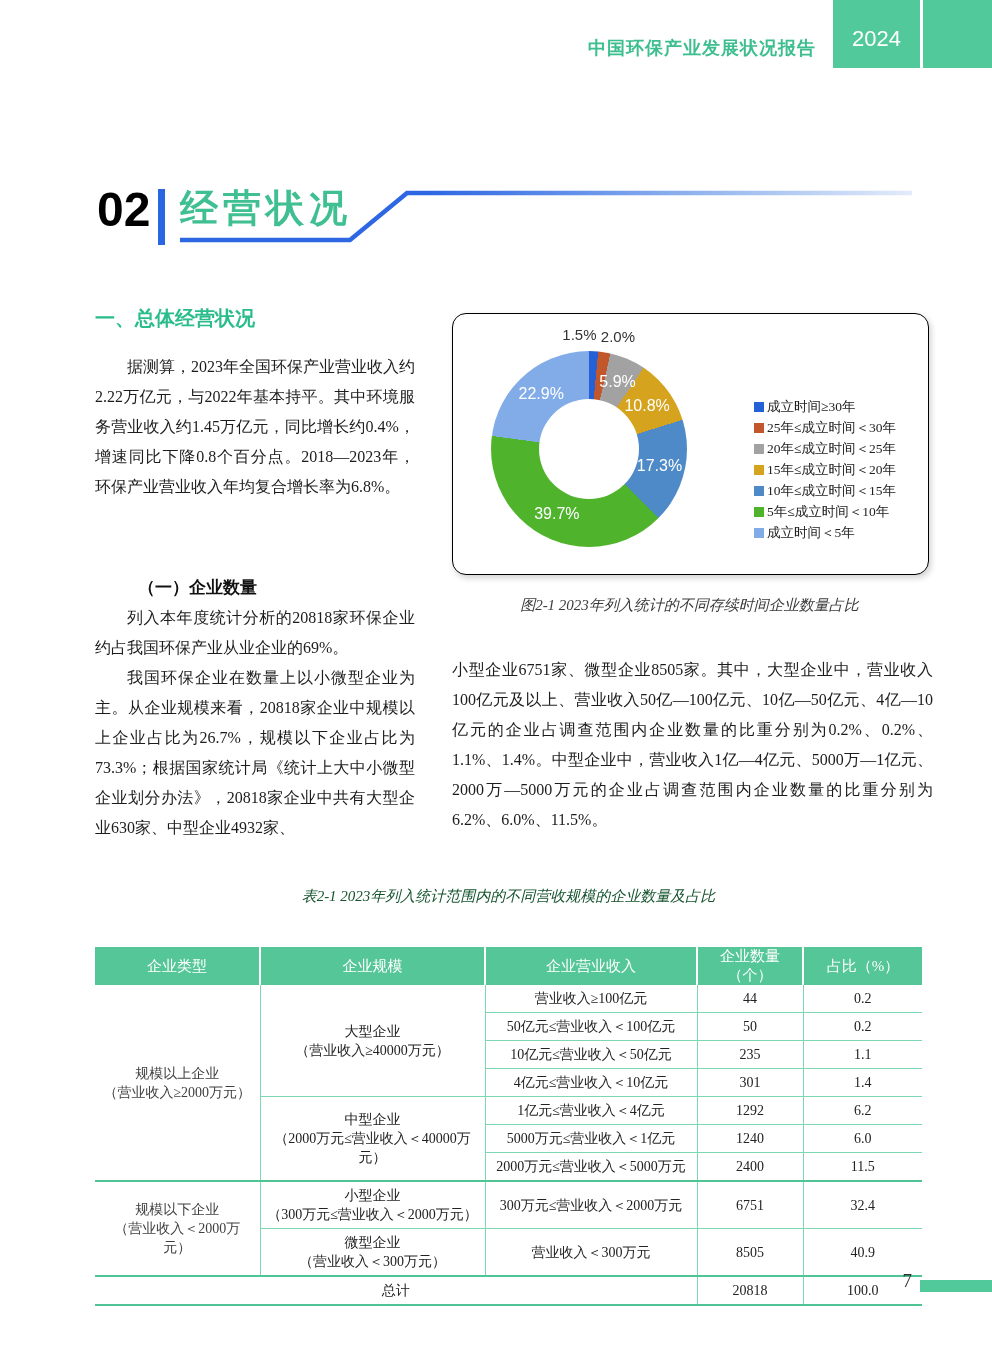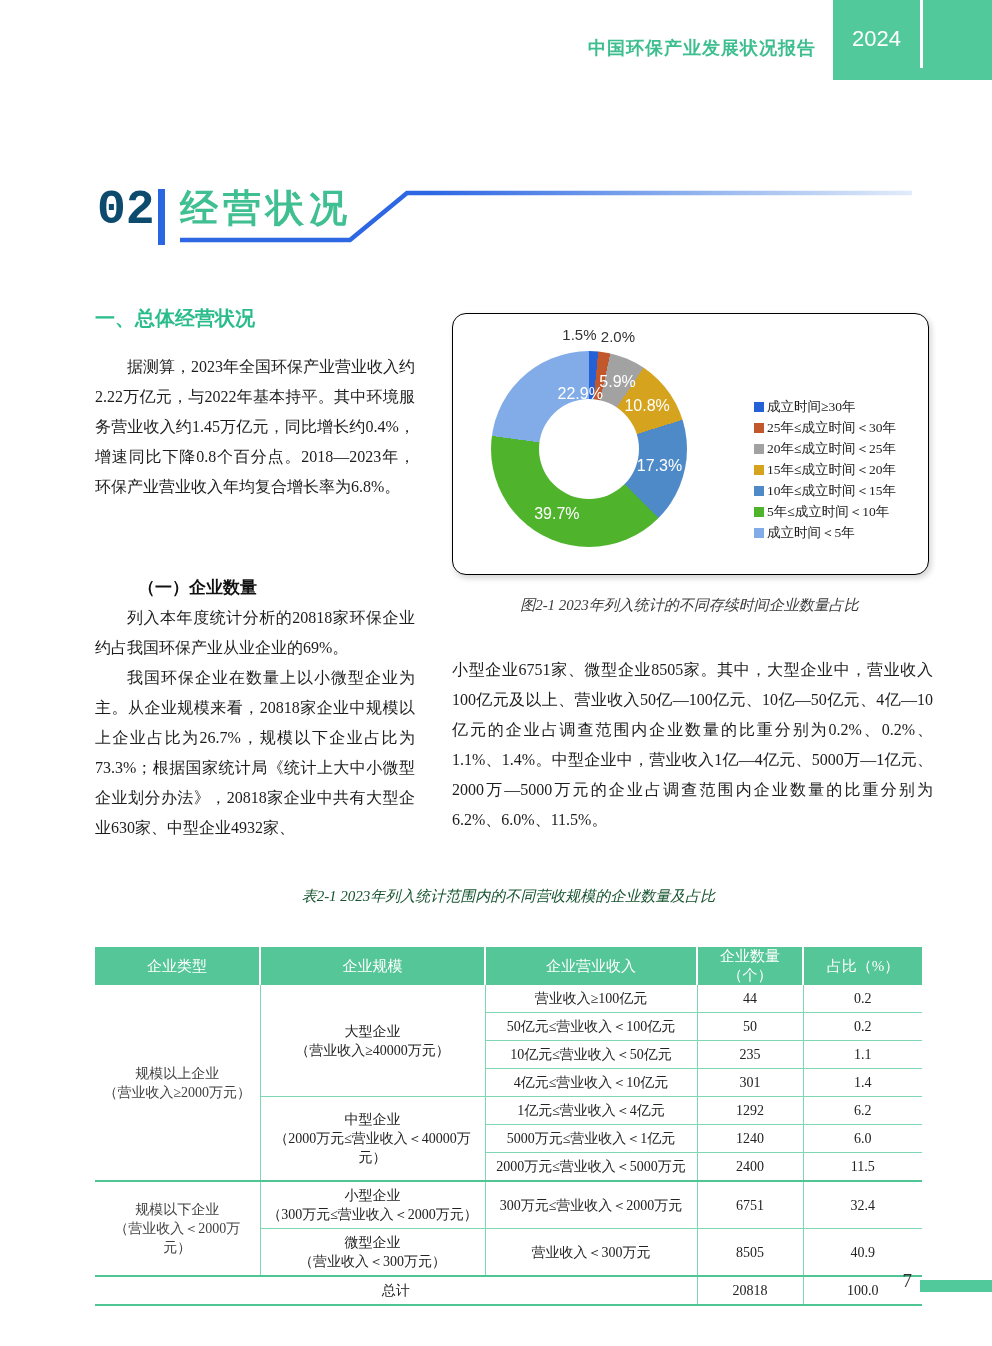"2024" .hdr-badge { height: 80px -> 68px }
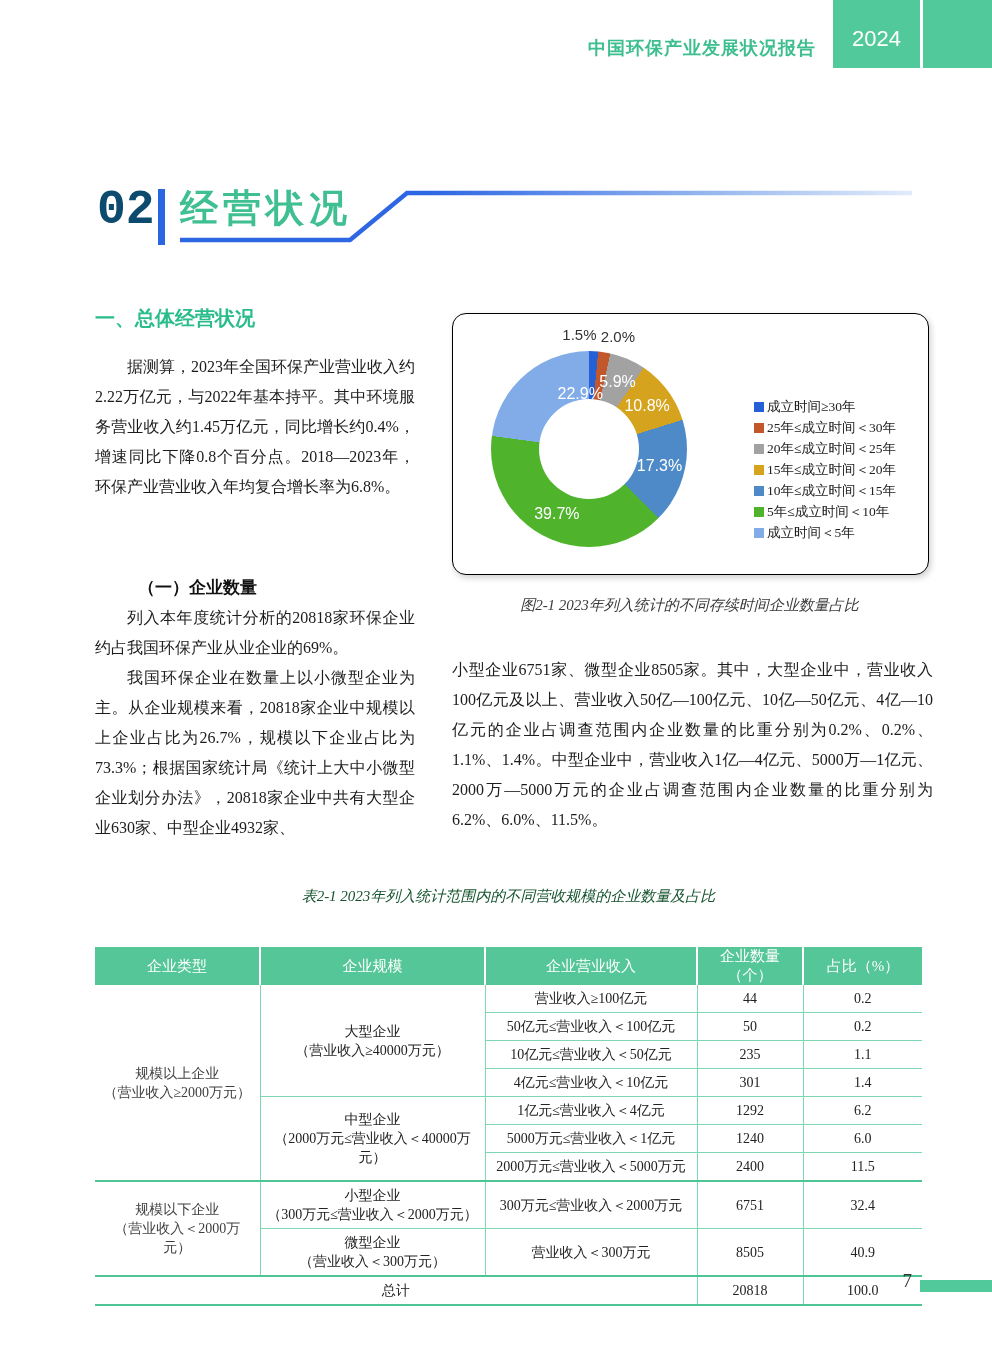"02" .sec-num { color: #0c4a6e -> #000000; font-family: Liberation Mono, monospace -> Liberation Sans, sans-serif }
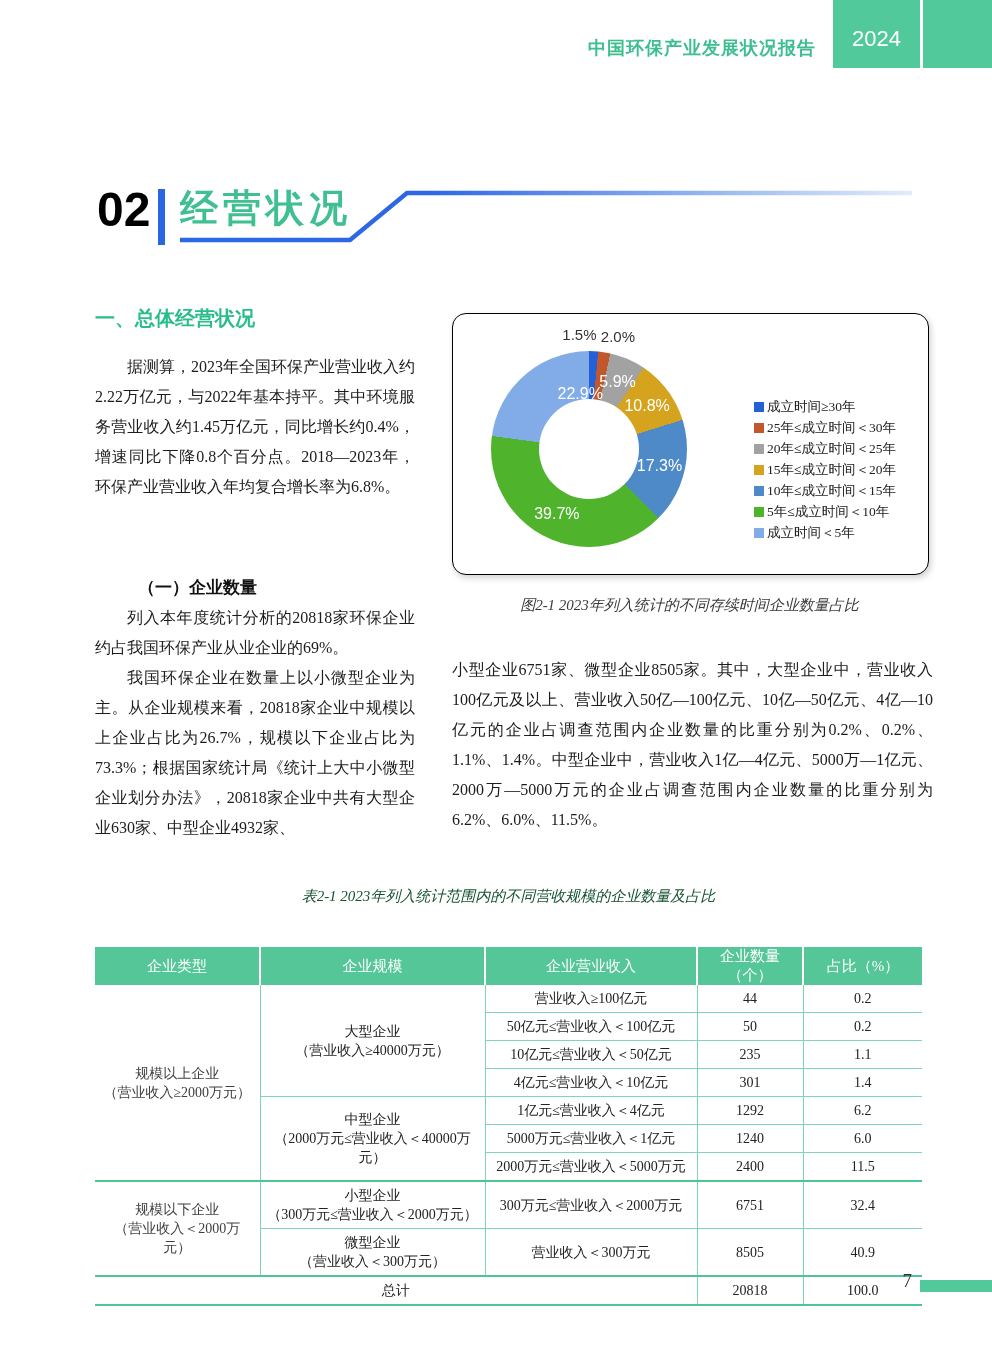"22.9%" span.donut-label { margin-left: 39px -> none }
